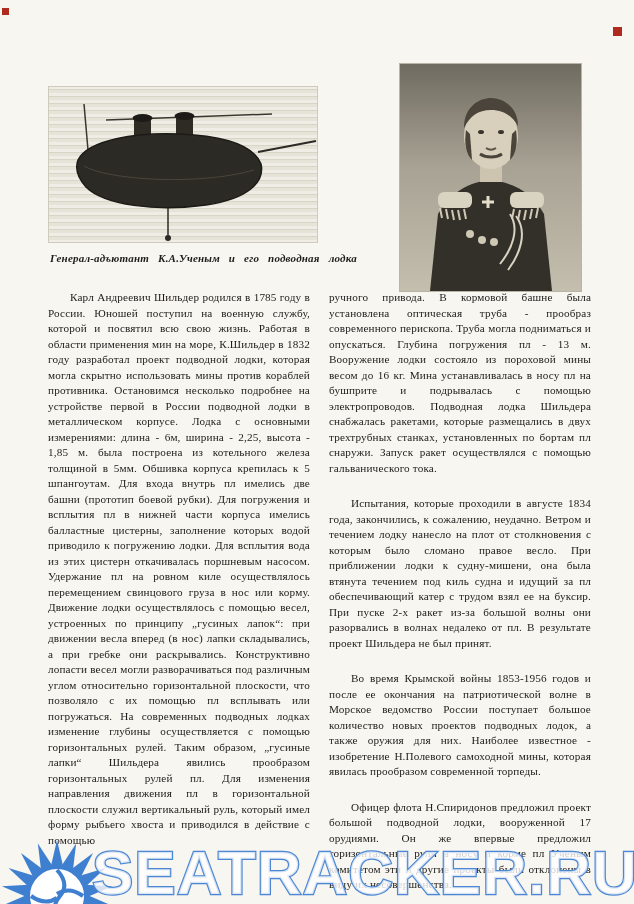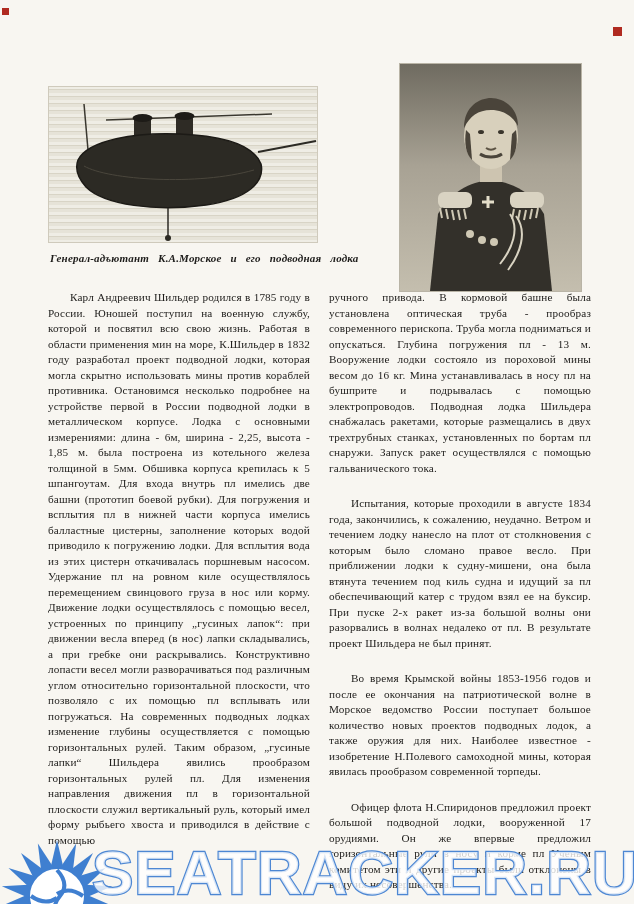"Генерал-адъютант К.А.Морское и его" div.caption { text: К.А.Морское -> К.А.Ученым }
